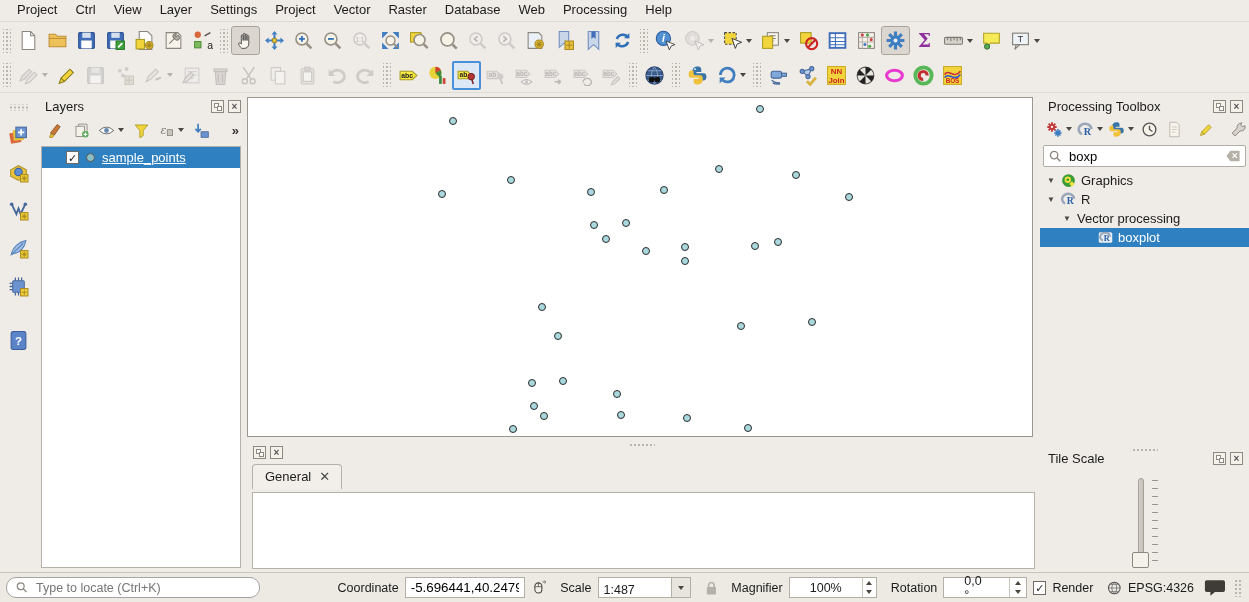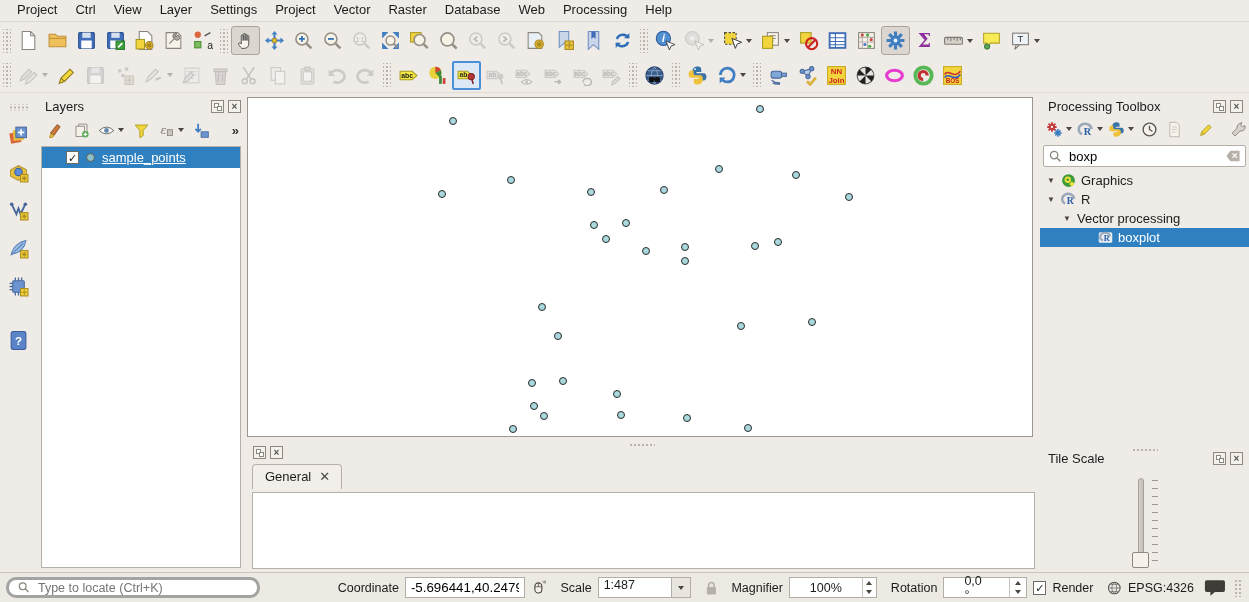"Type to locate (Ctrl+K)" .locate { border: 3px solid #a3a3a3 -> 1px solid #a3a3a3 }
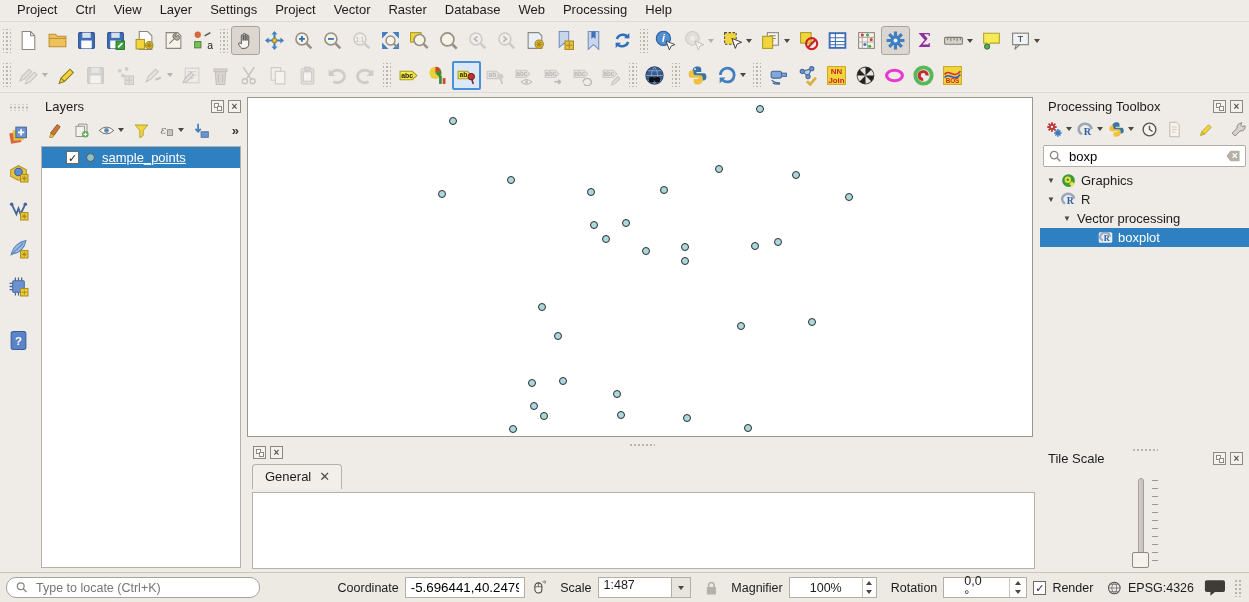"1:487" .combo .cfield { align-items: flex-start -> flex-end }
